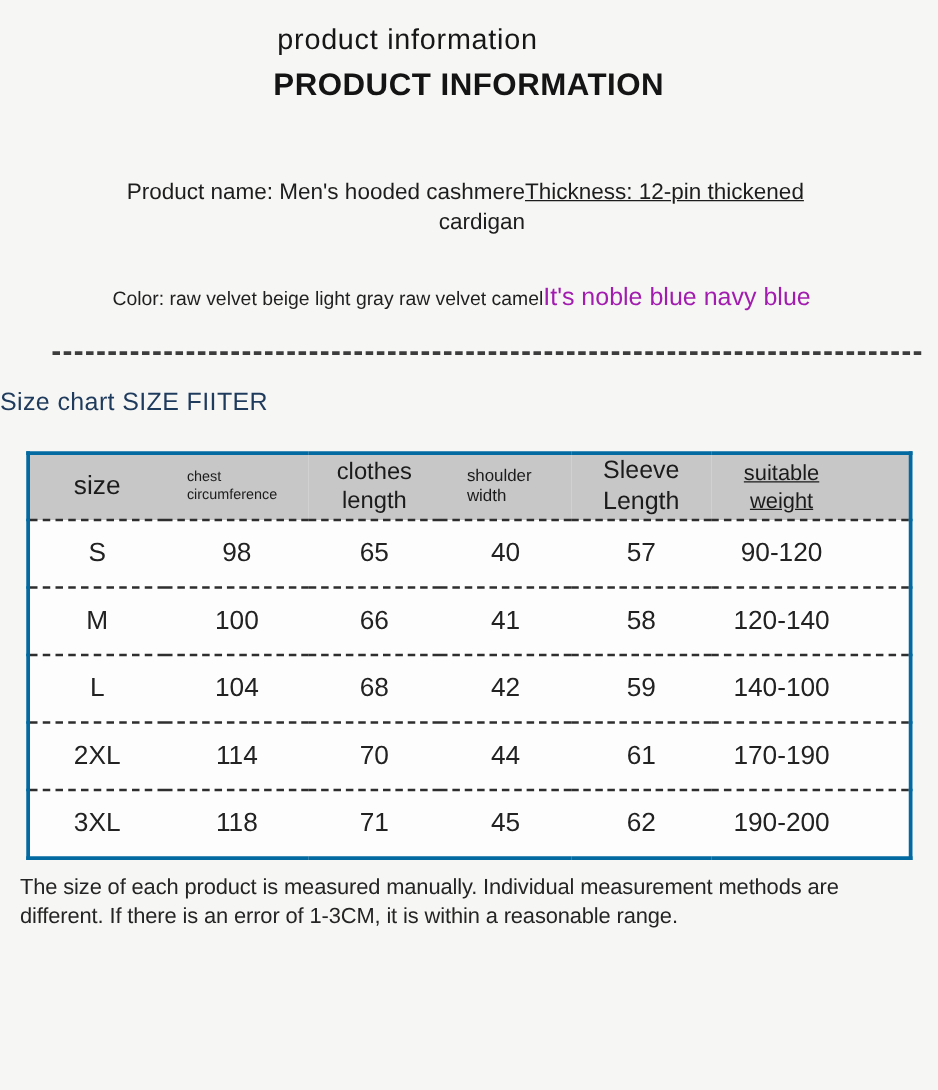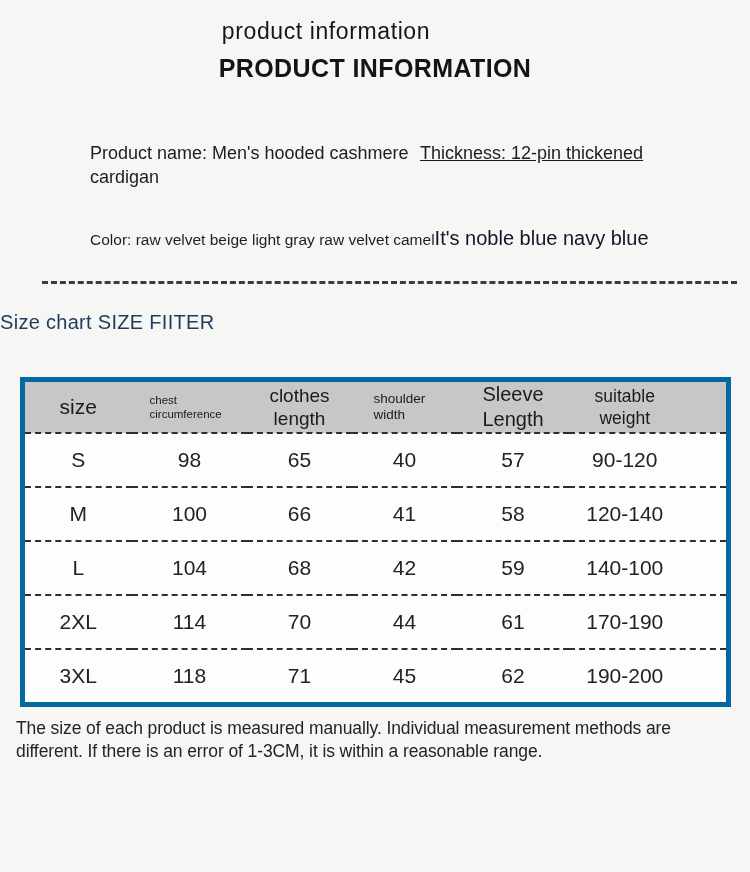"Product name: Men's hooded cashmere" .prow .lcol { text-align: none -> right }
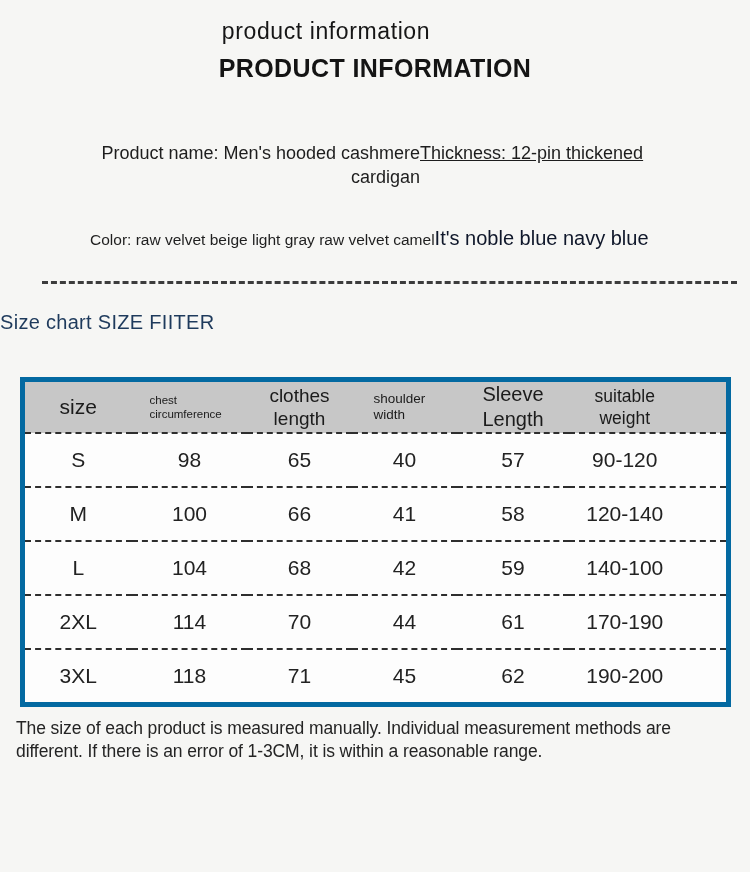"It's noble blue navy blue" .color-lg { color: #0f172a -> #a21caf }
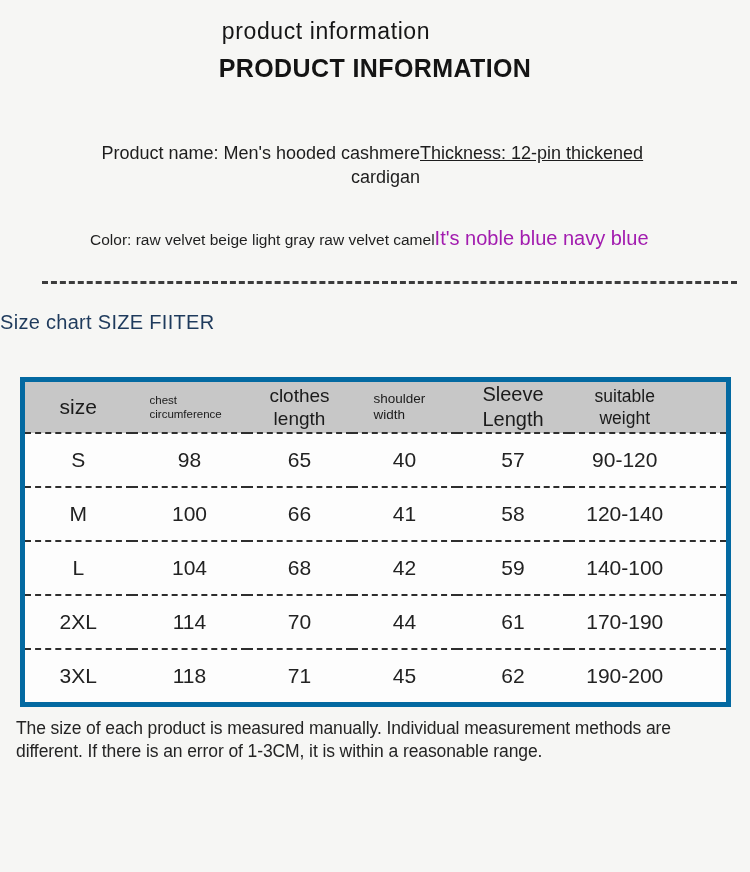"size" .size-table { border: 5px solid #0369a1 -> 3px solid #0369a1; margin: 36px auto 0 auto -> 20px auto 0 auto }
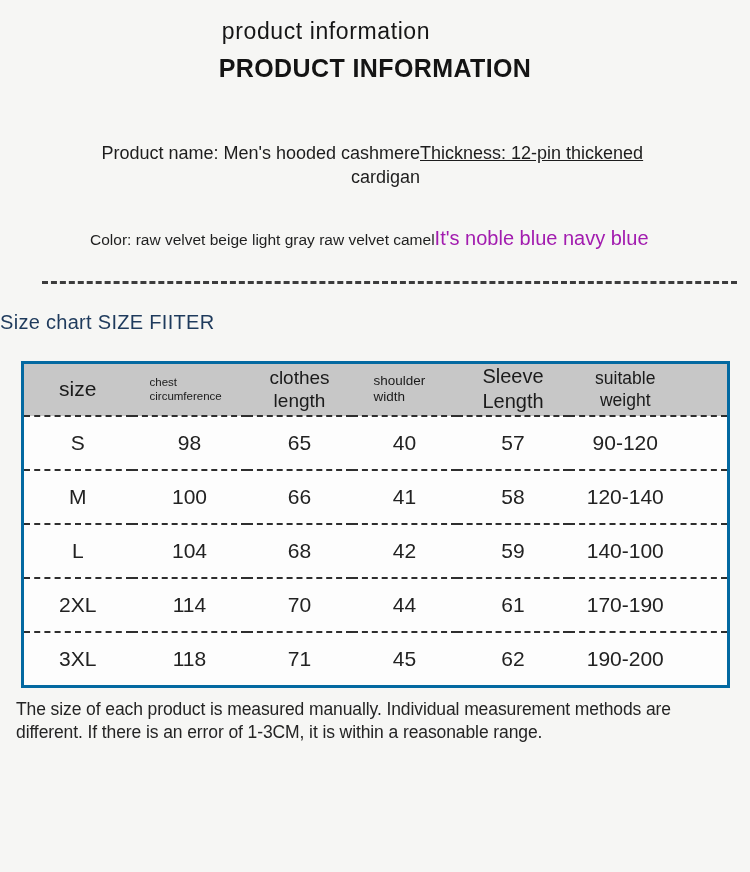"suitable weight" th.c5 span { text-decoration: none -> underline }
